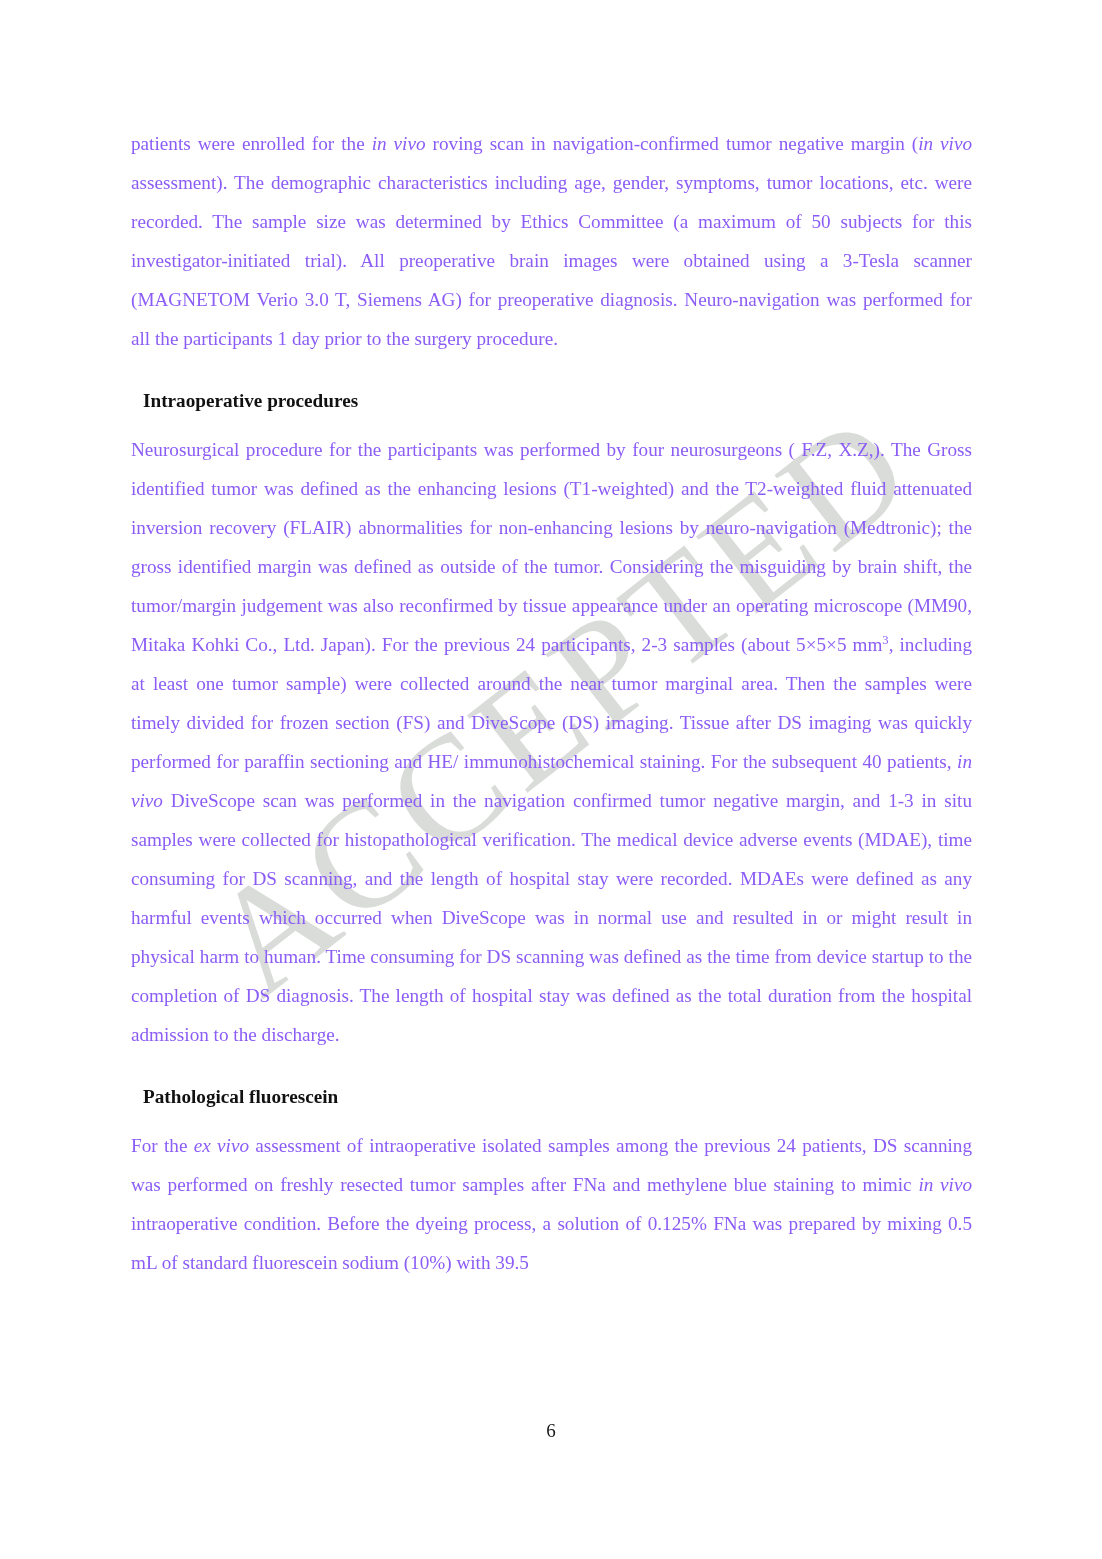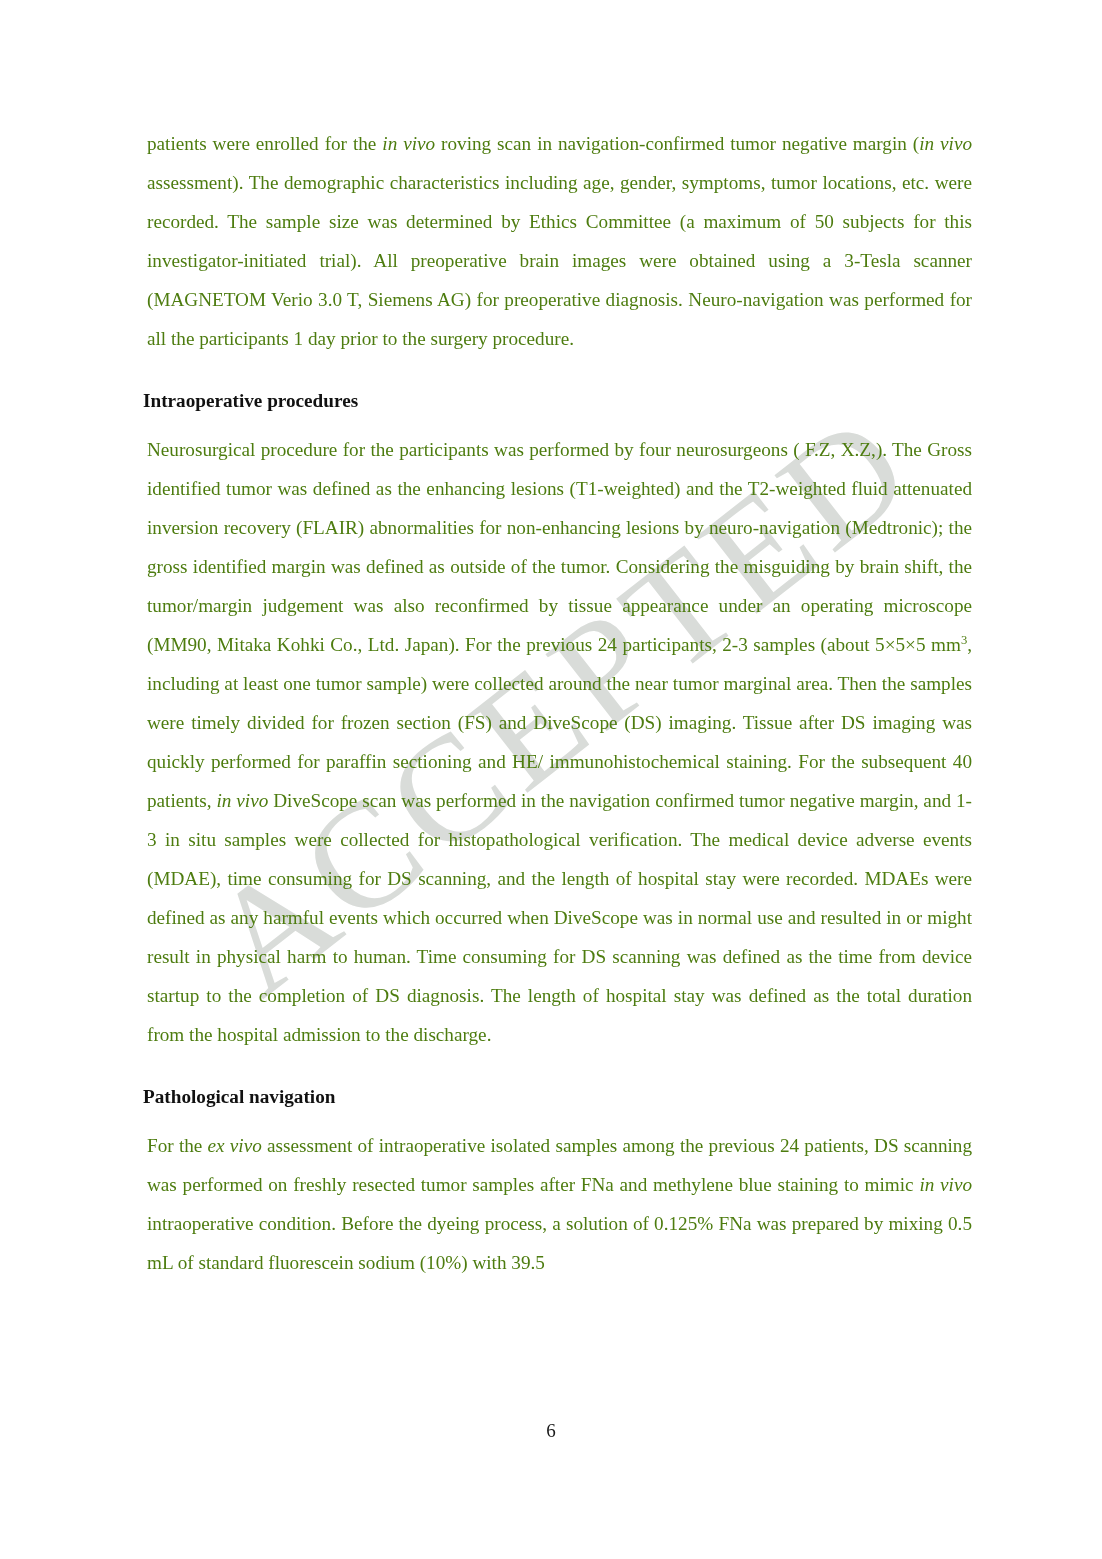"patients were enrolled for the" p.body-par { color: #4d7c0f -> #8b5cf6; margin: 0 0 0 16px -> 0 0 0 0 }
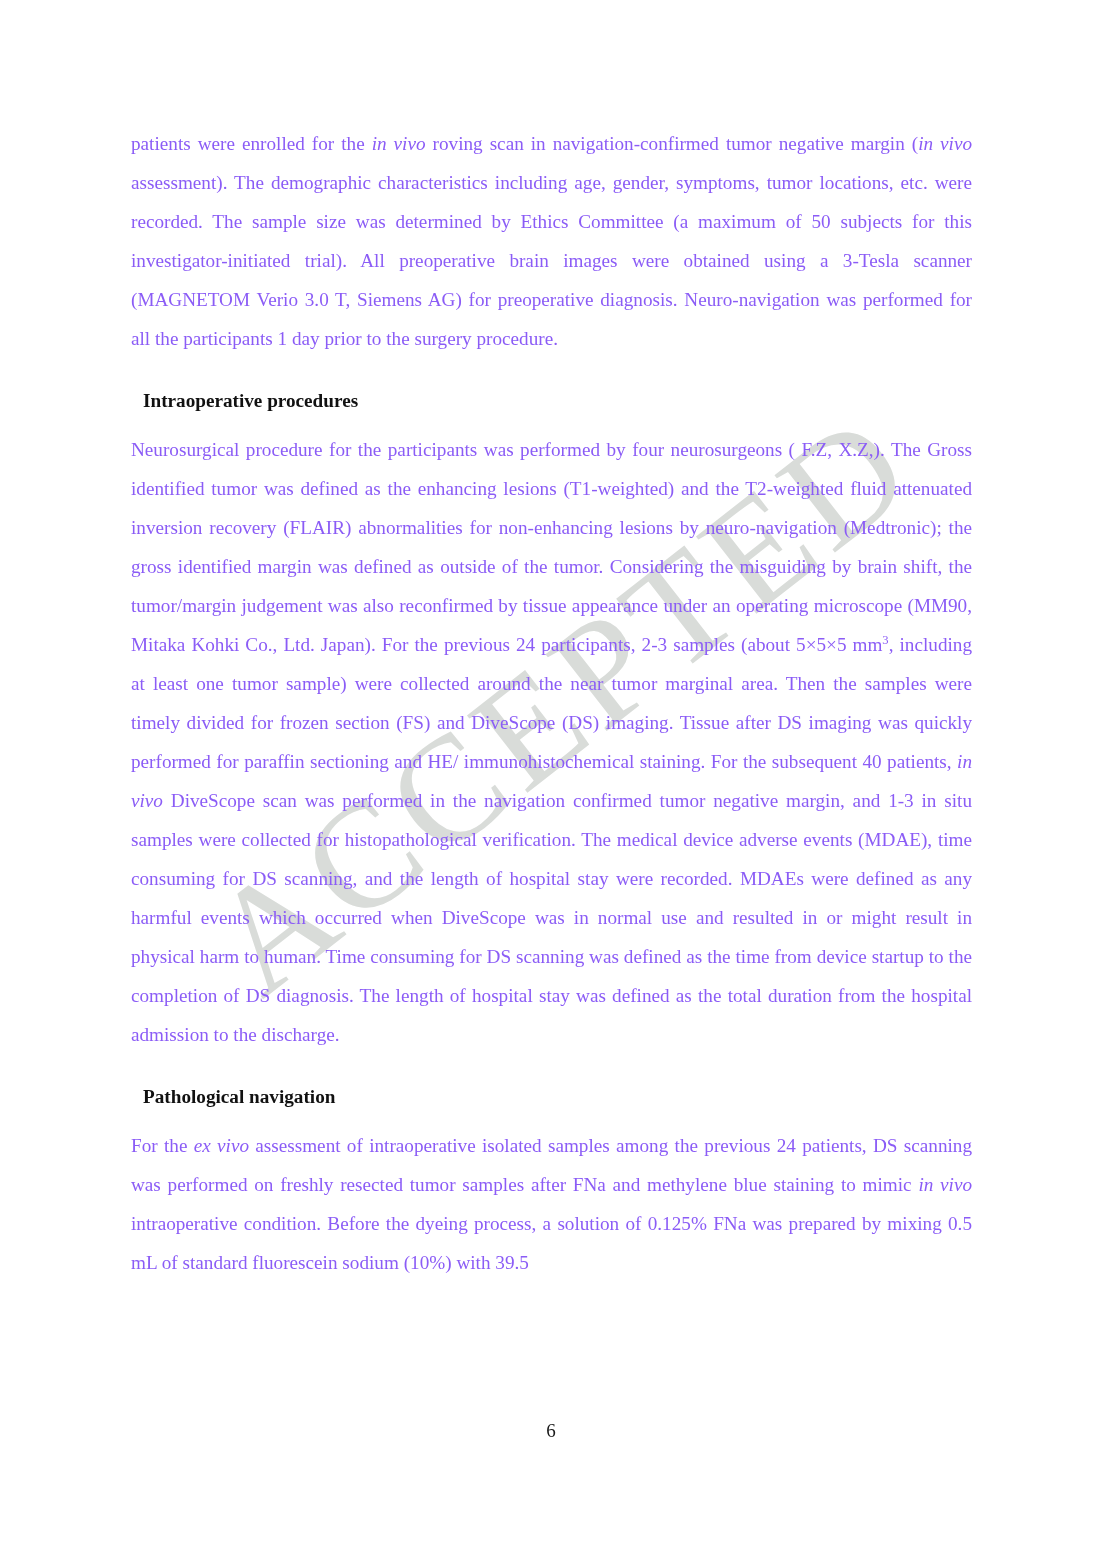"Pathological navigation" h3.section-head { text: navigation -> fluorescein }
